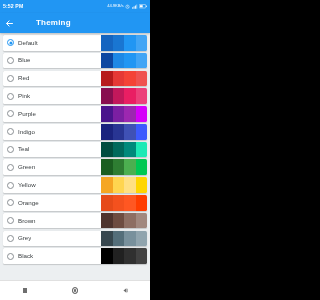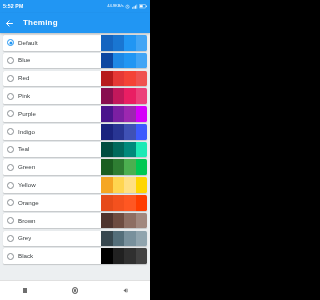"Theming" .app-bar { gap: 9px -> 22px }
